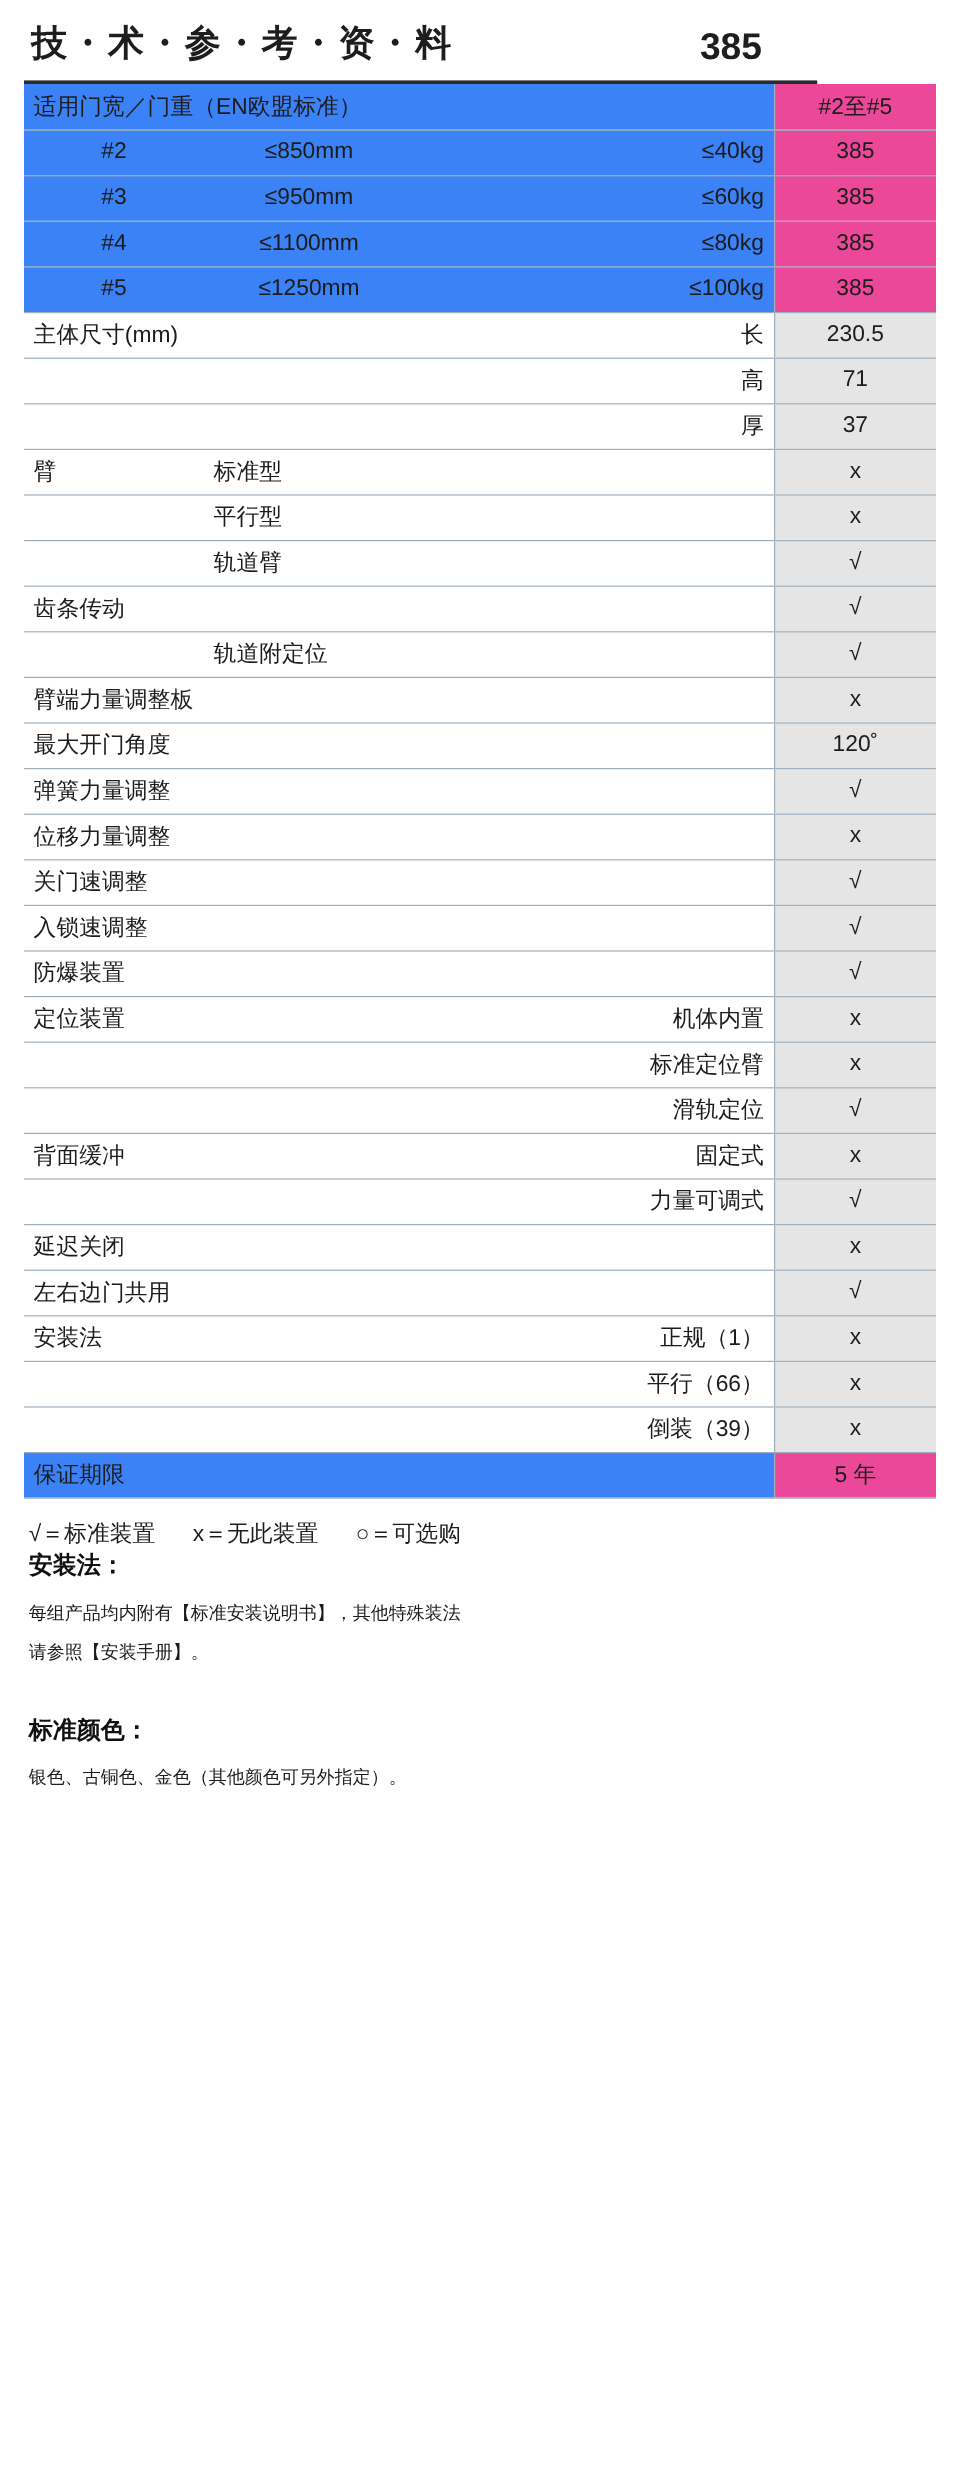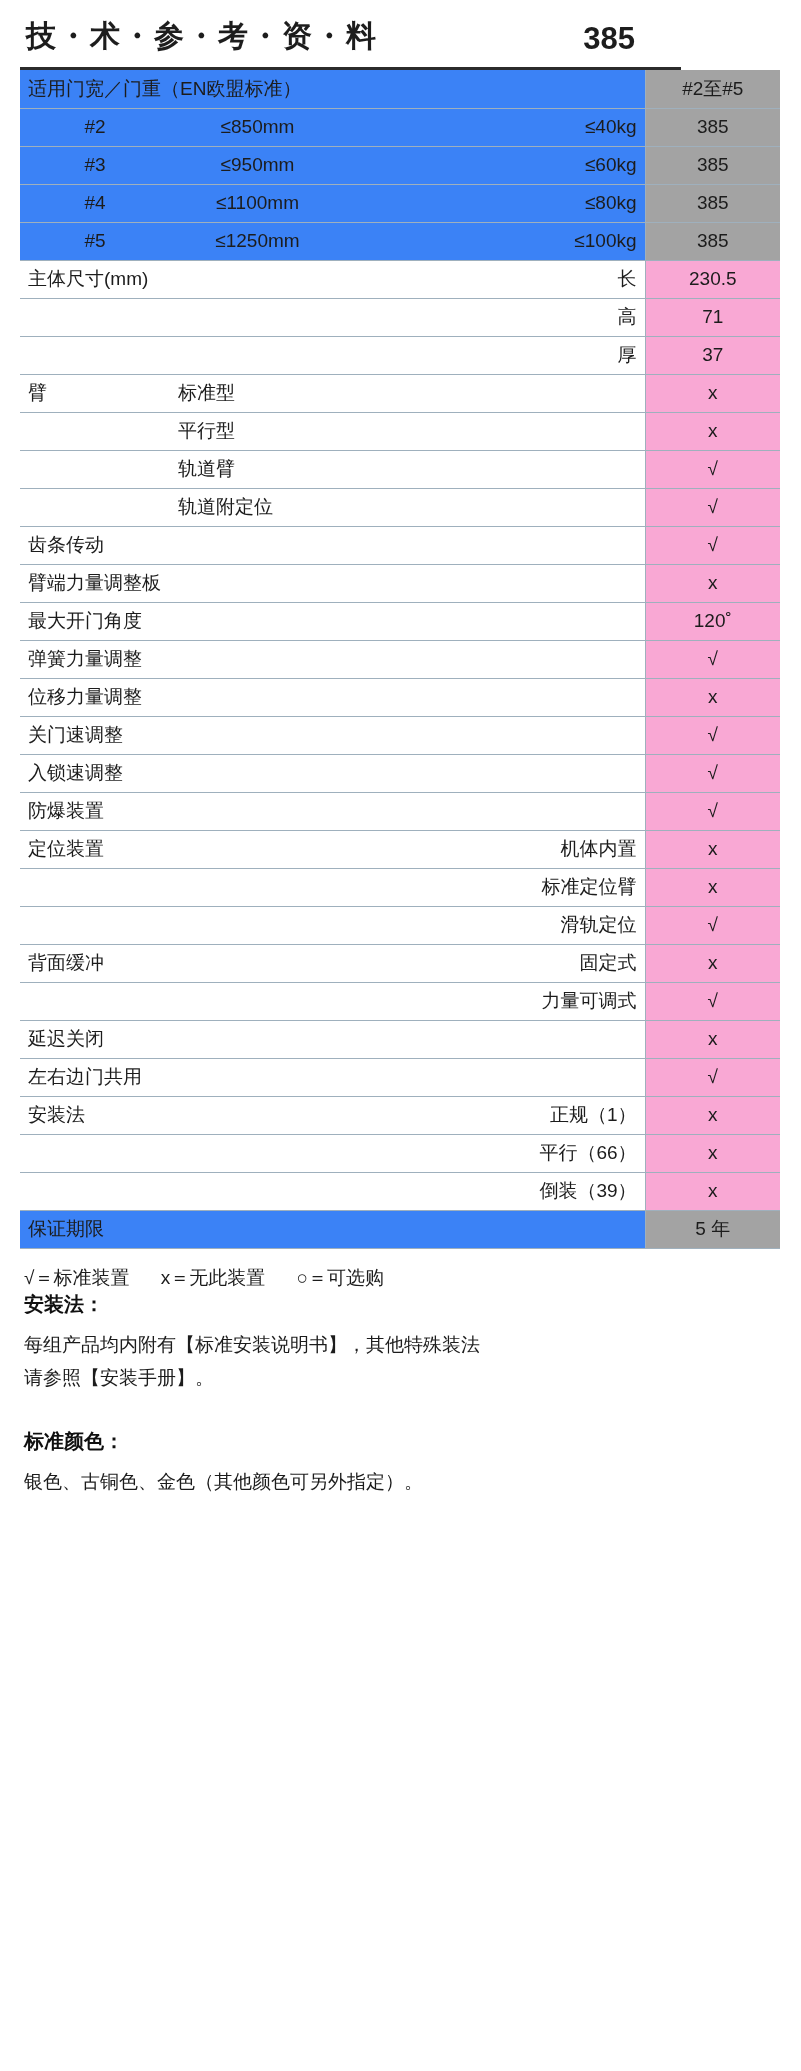"#2至#5" td.val.band { background: #a3a3a3 -> #ec4899 }
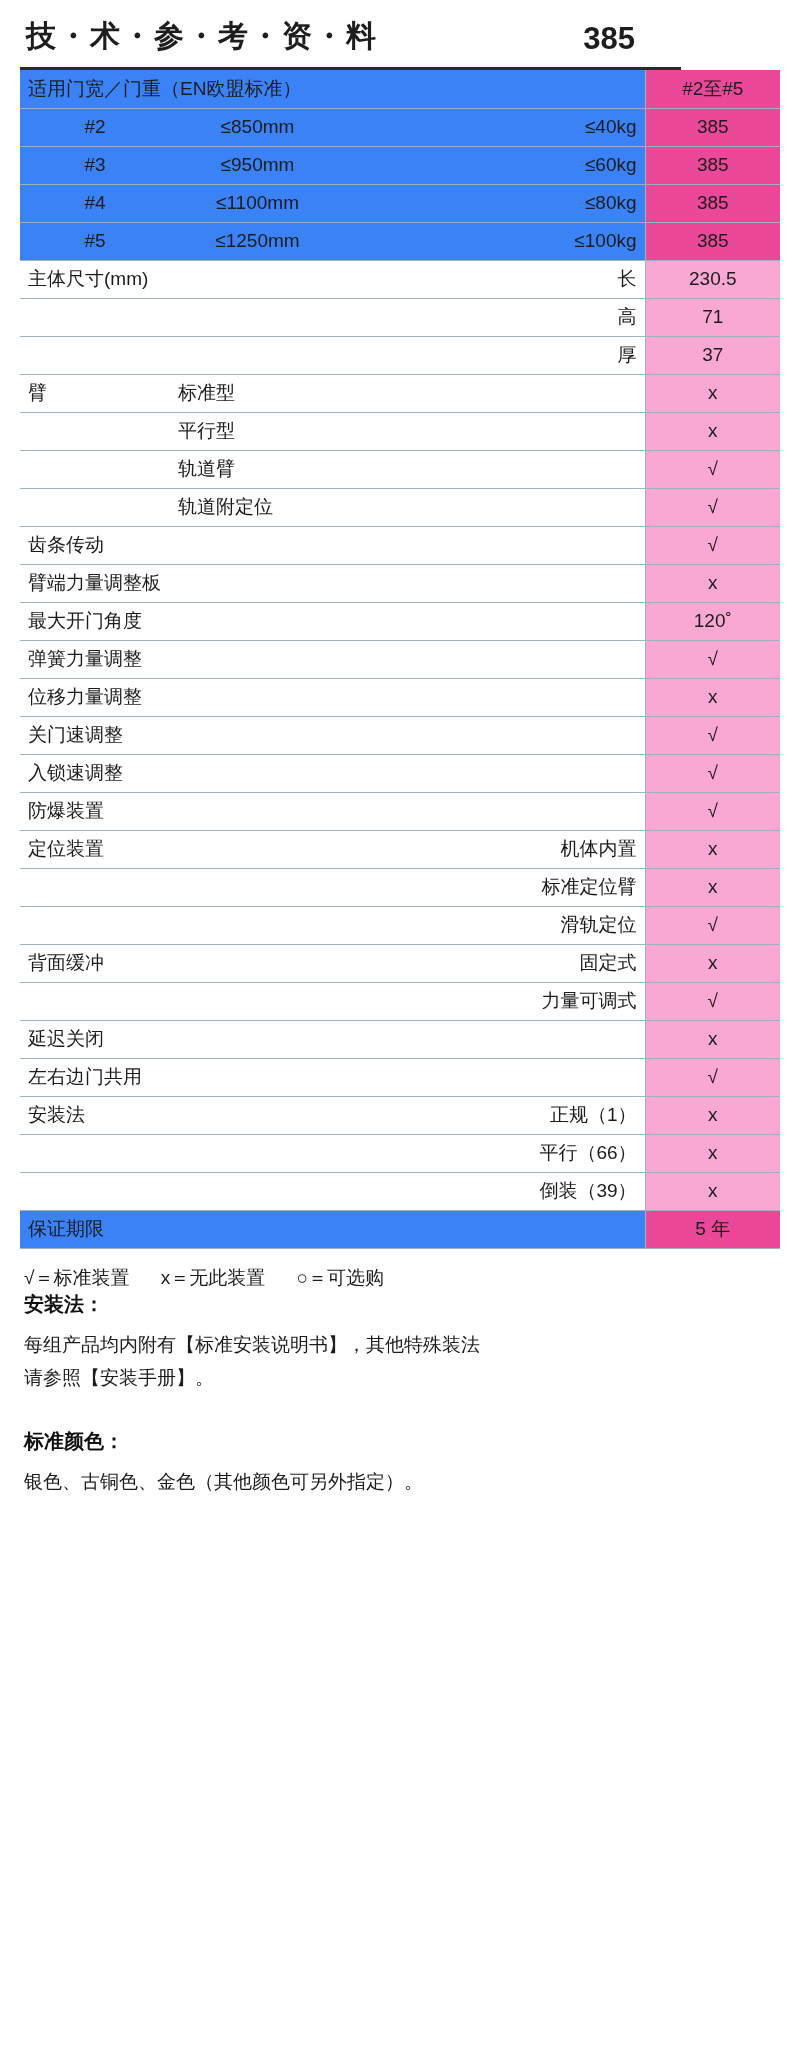"230.5" td.val { background: #f9a8d4 -> #e5e5e5 }
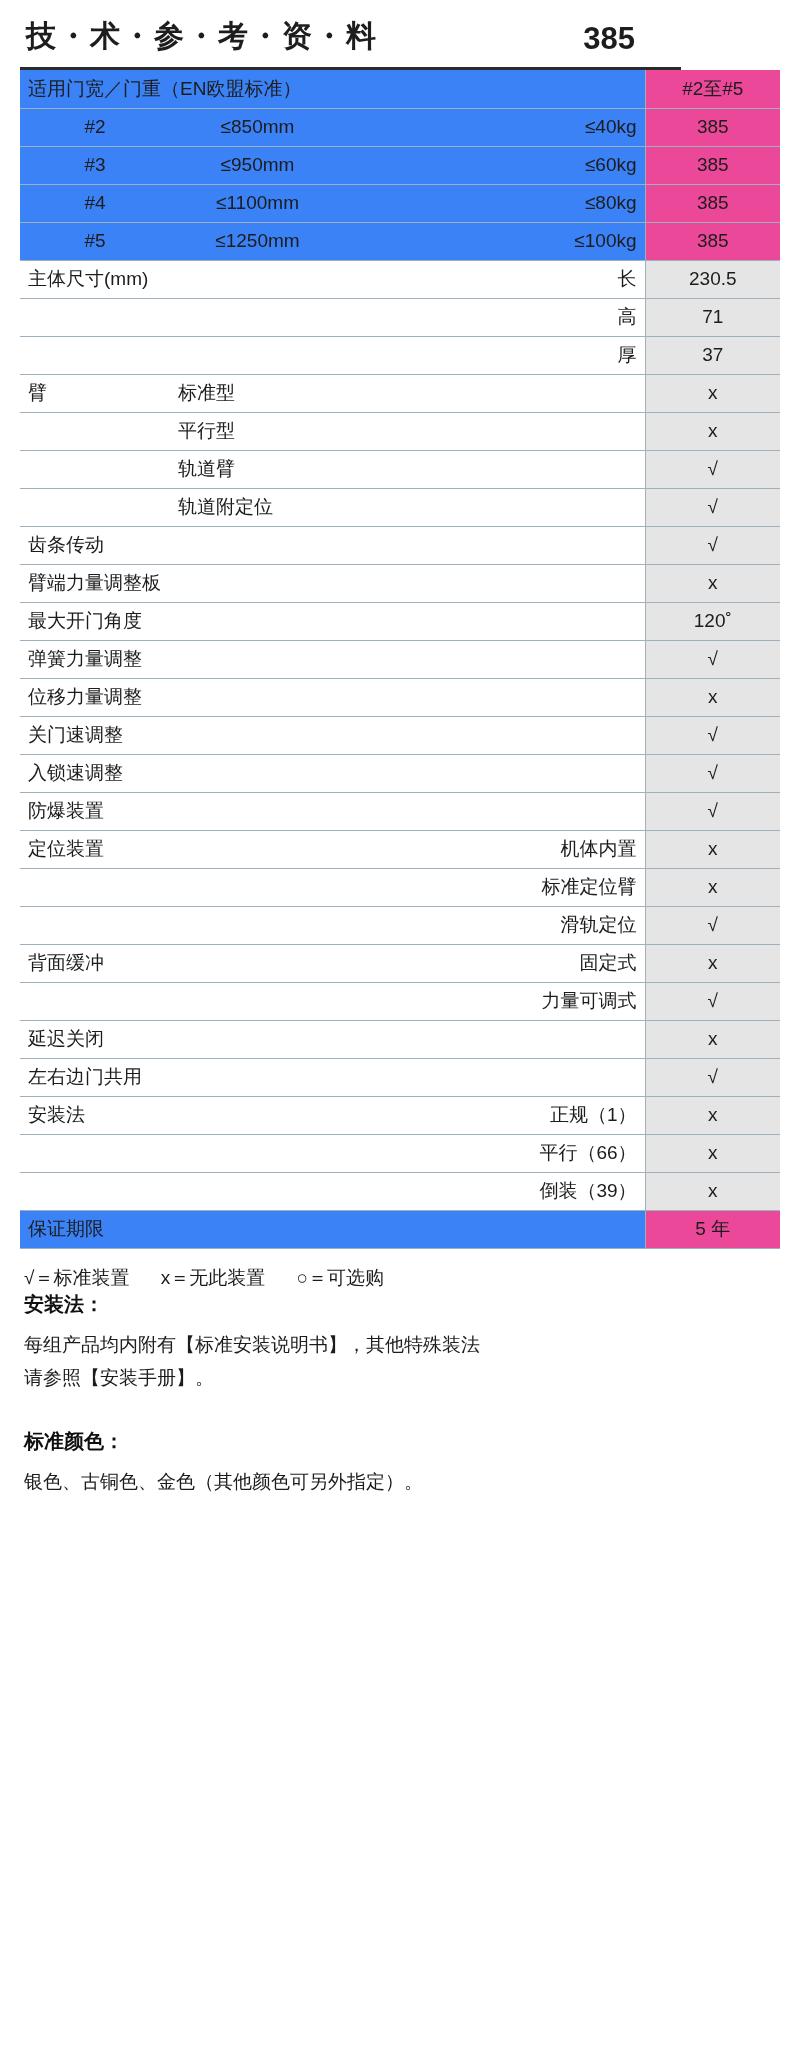"轨道附定位" tr { order: before "齿条传动" -> after "齿条传动" }
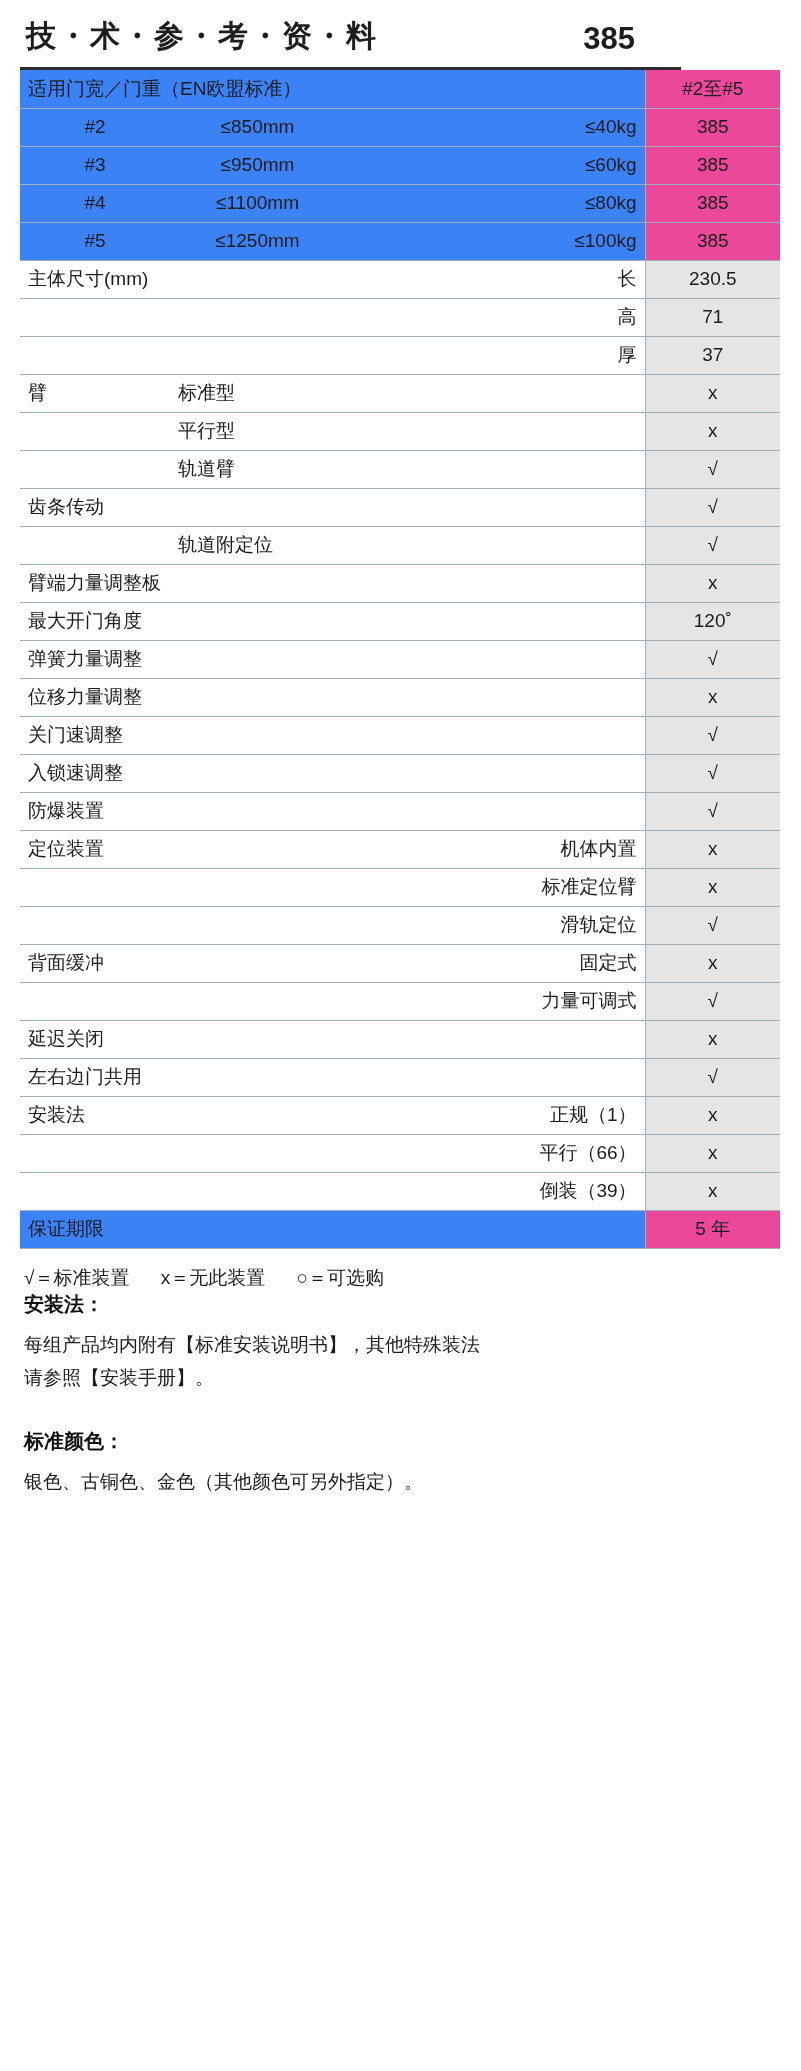"每组产品均内附有【标准安装说明书】，其他特殊装法" .note-line { font-size: 19px -> 15px }
